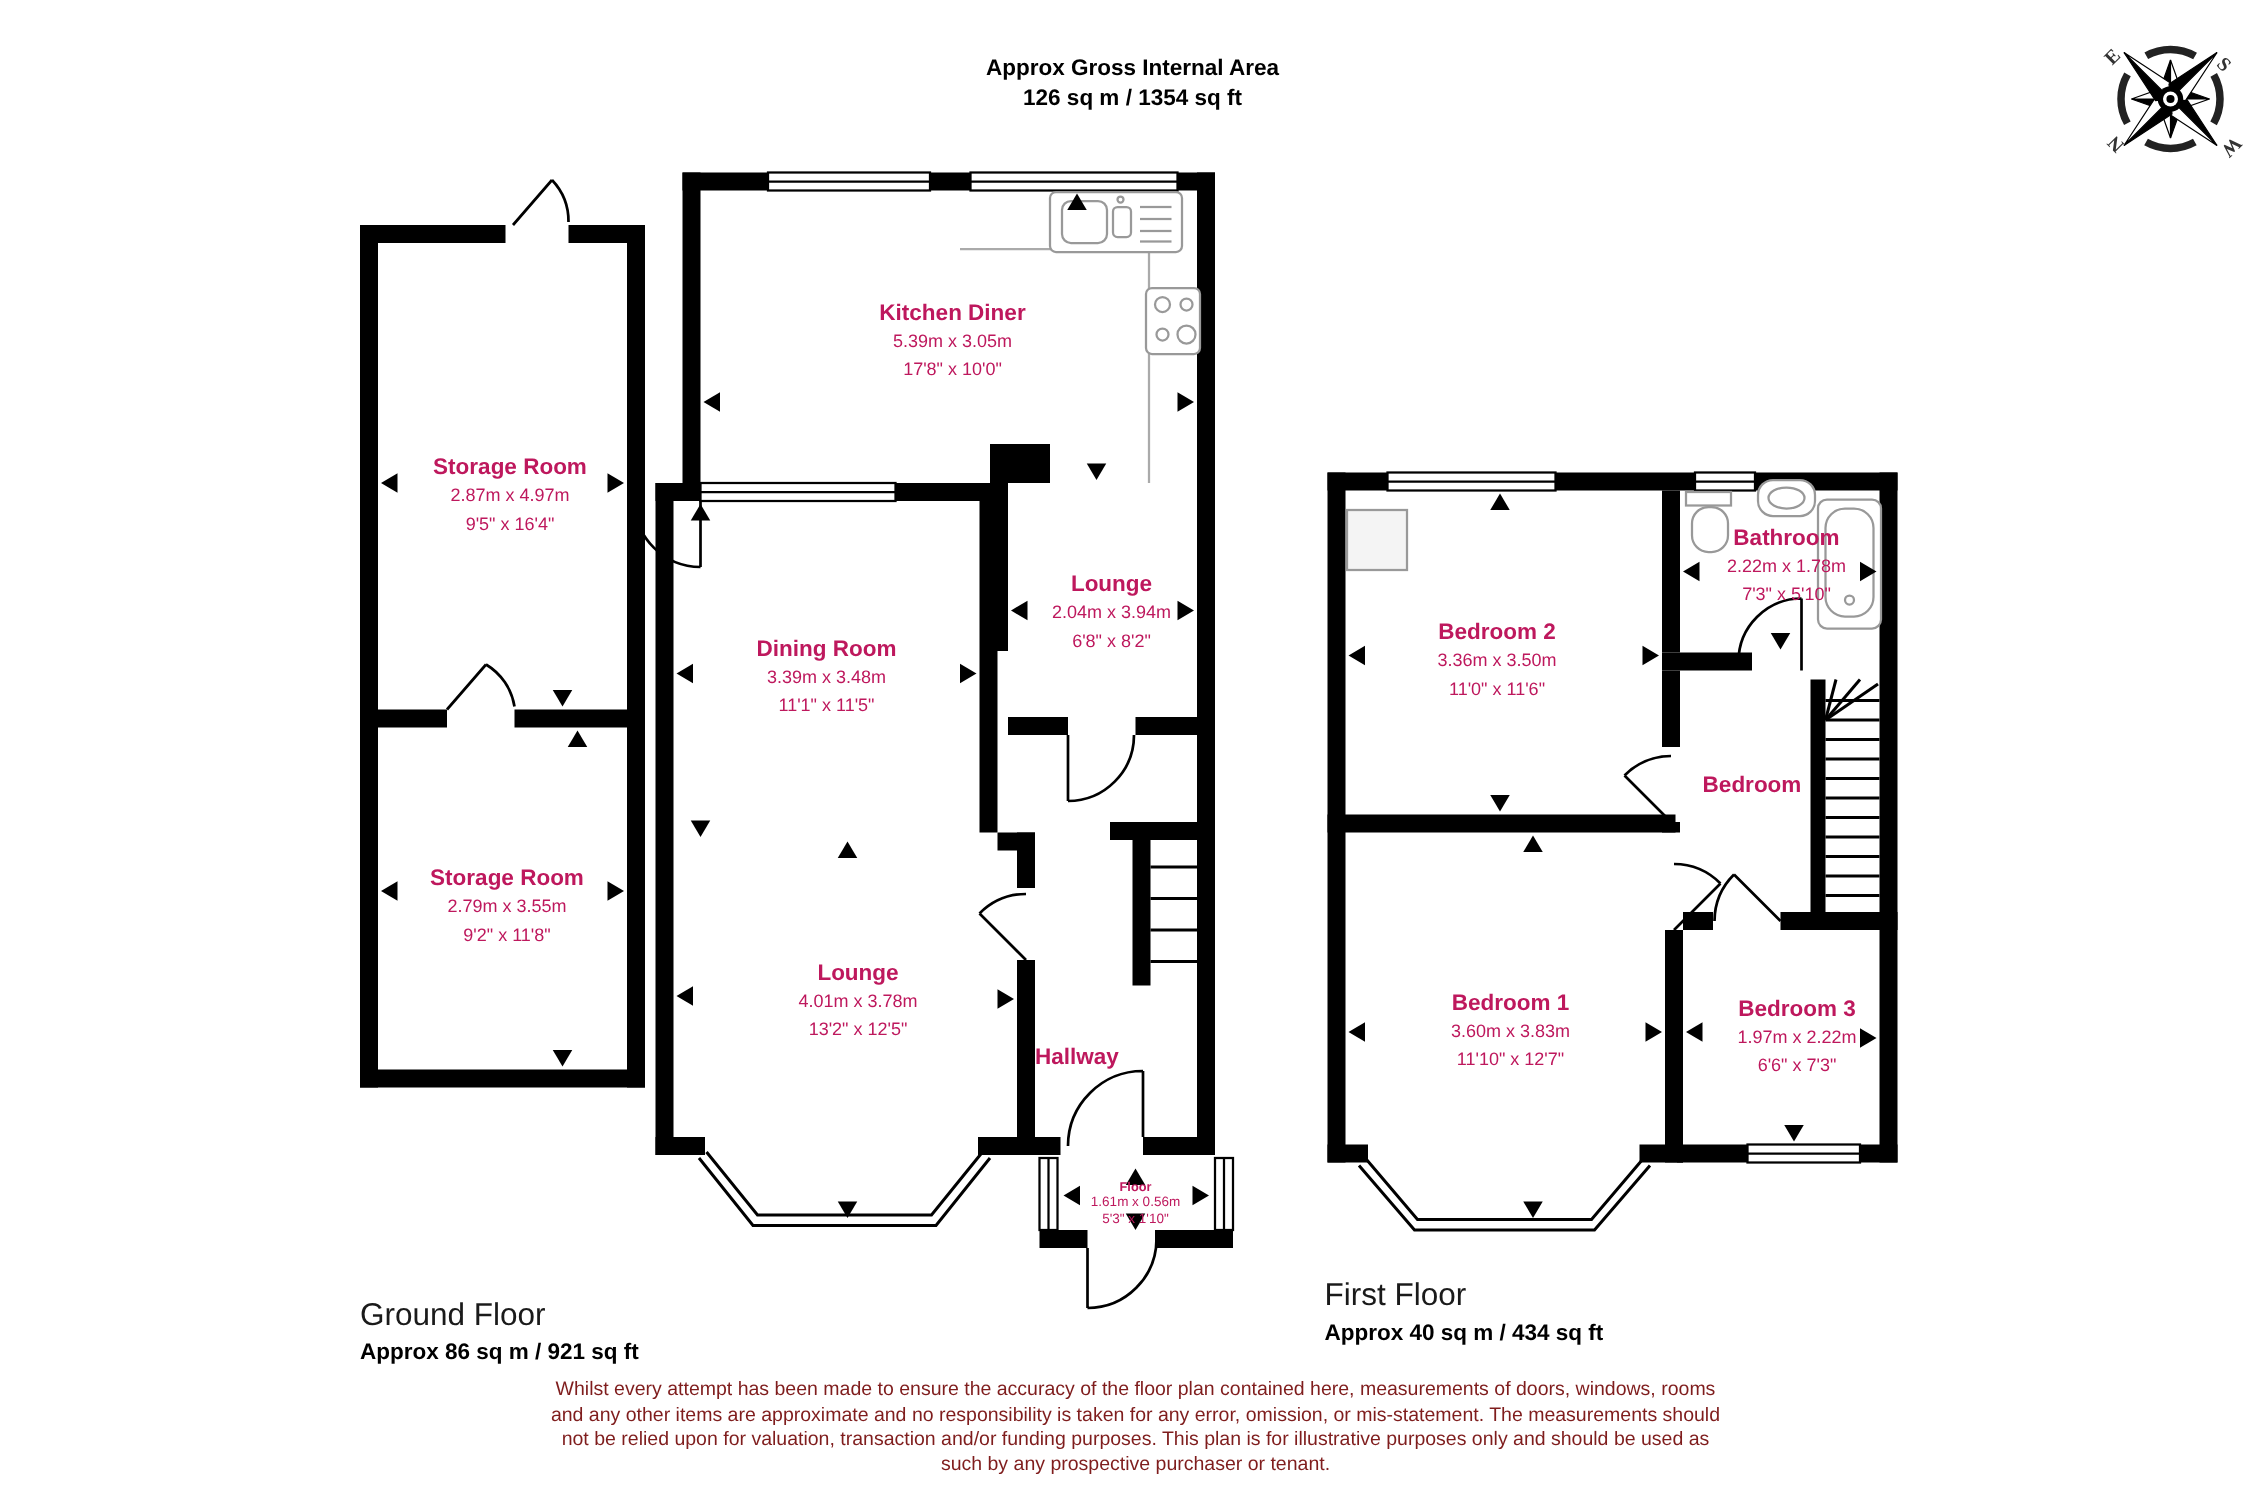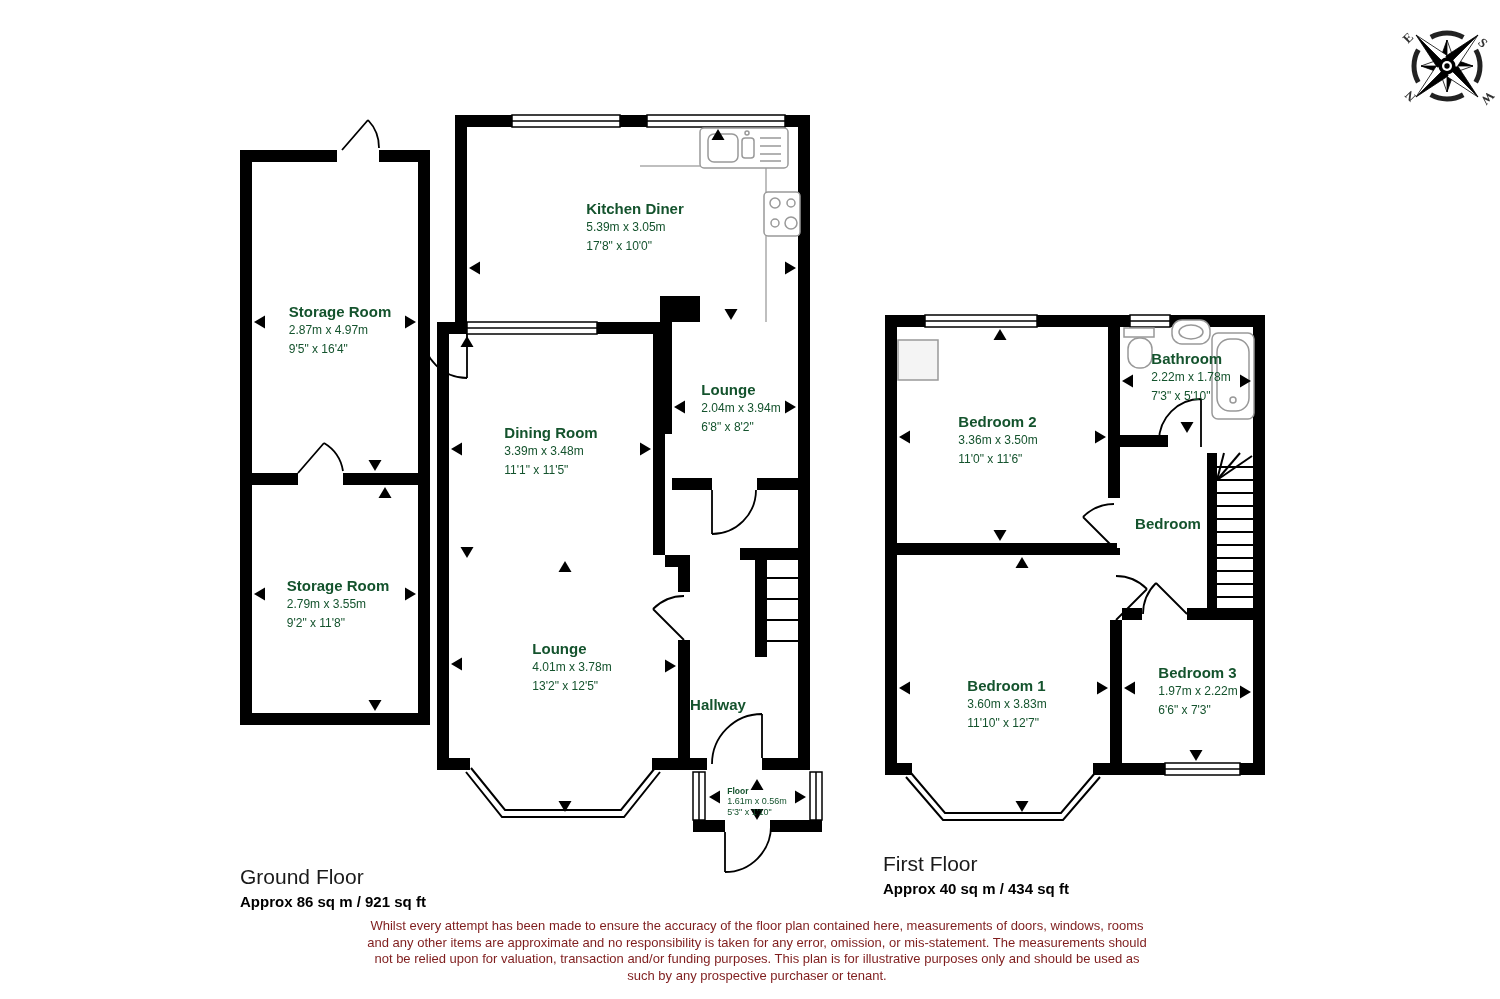"Approx Gross Internal Area" div.title-block { html: none -> <div> <div>Approx Gross Internal Area</div> <div>126 sq m / 1354 sq ft</div> </div> }
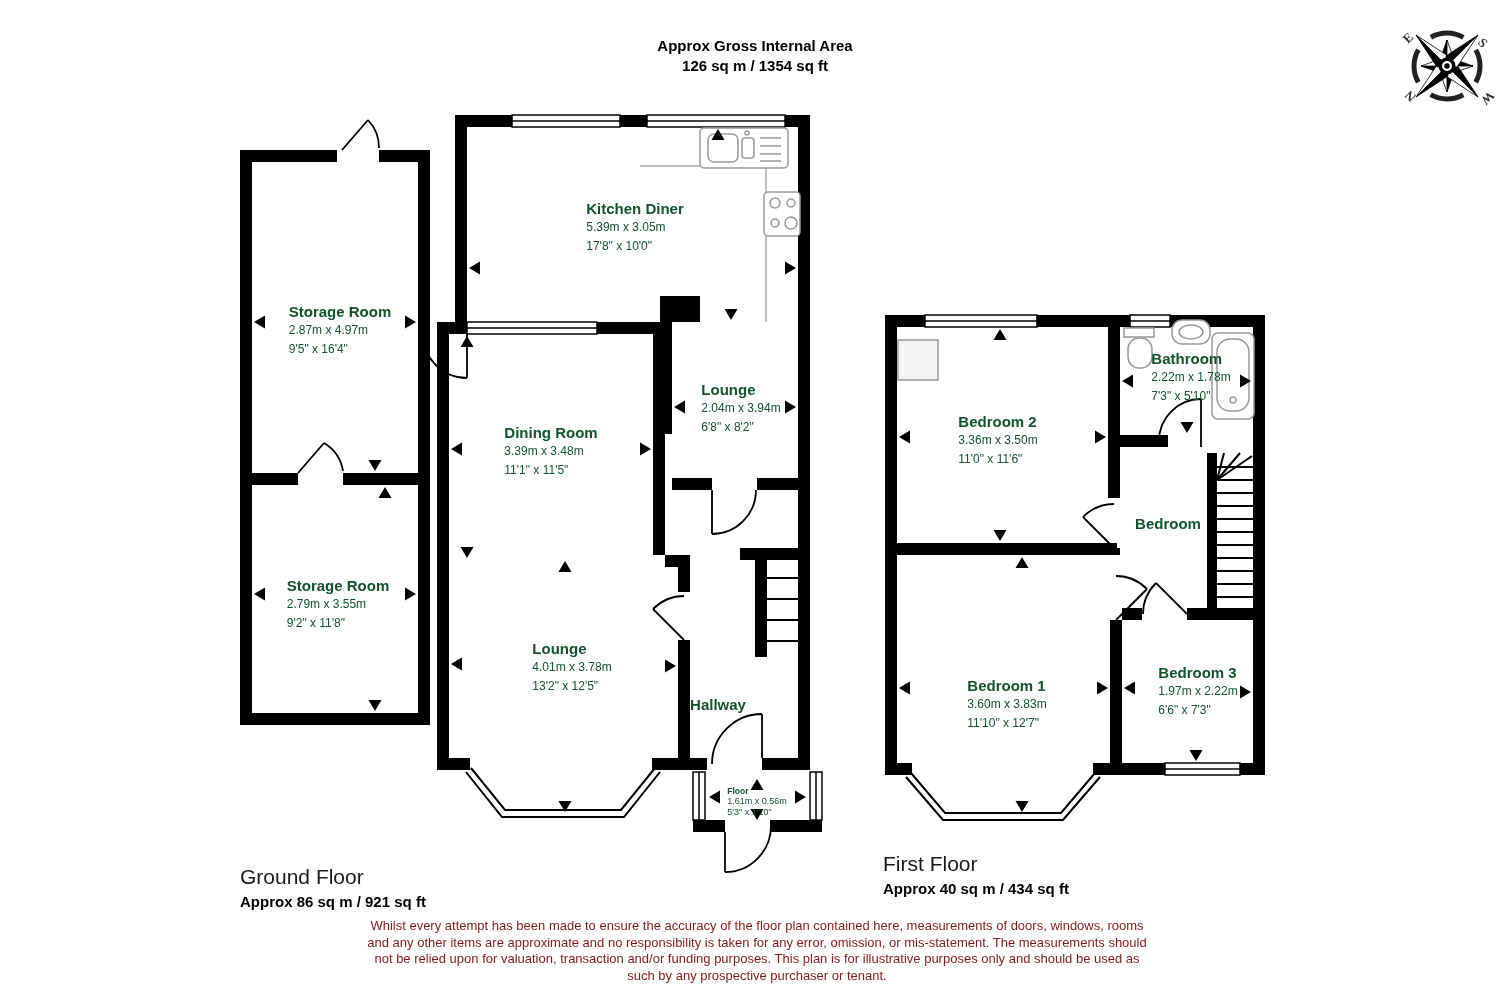"Kitchen Diner" .room-label { color: #14532d -> #be185d; text-align: none -> center }
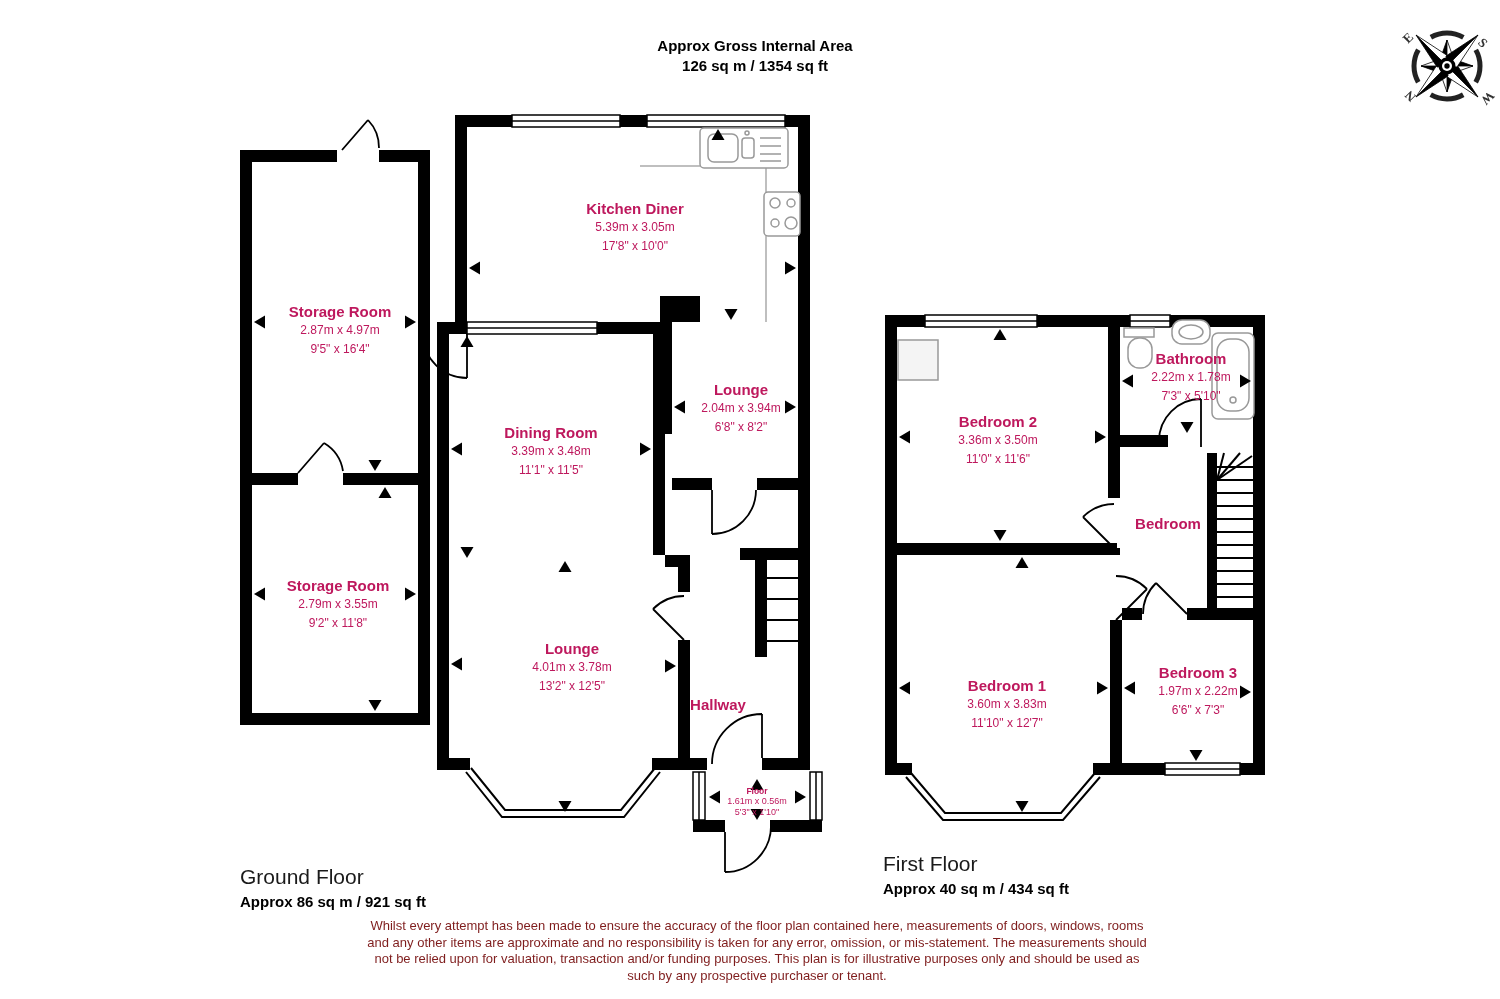"Bedroom 1" div.room-label { top: 676px -> 659px }
